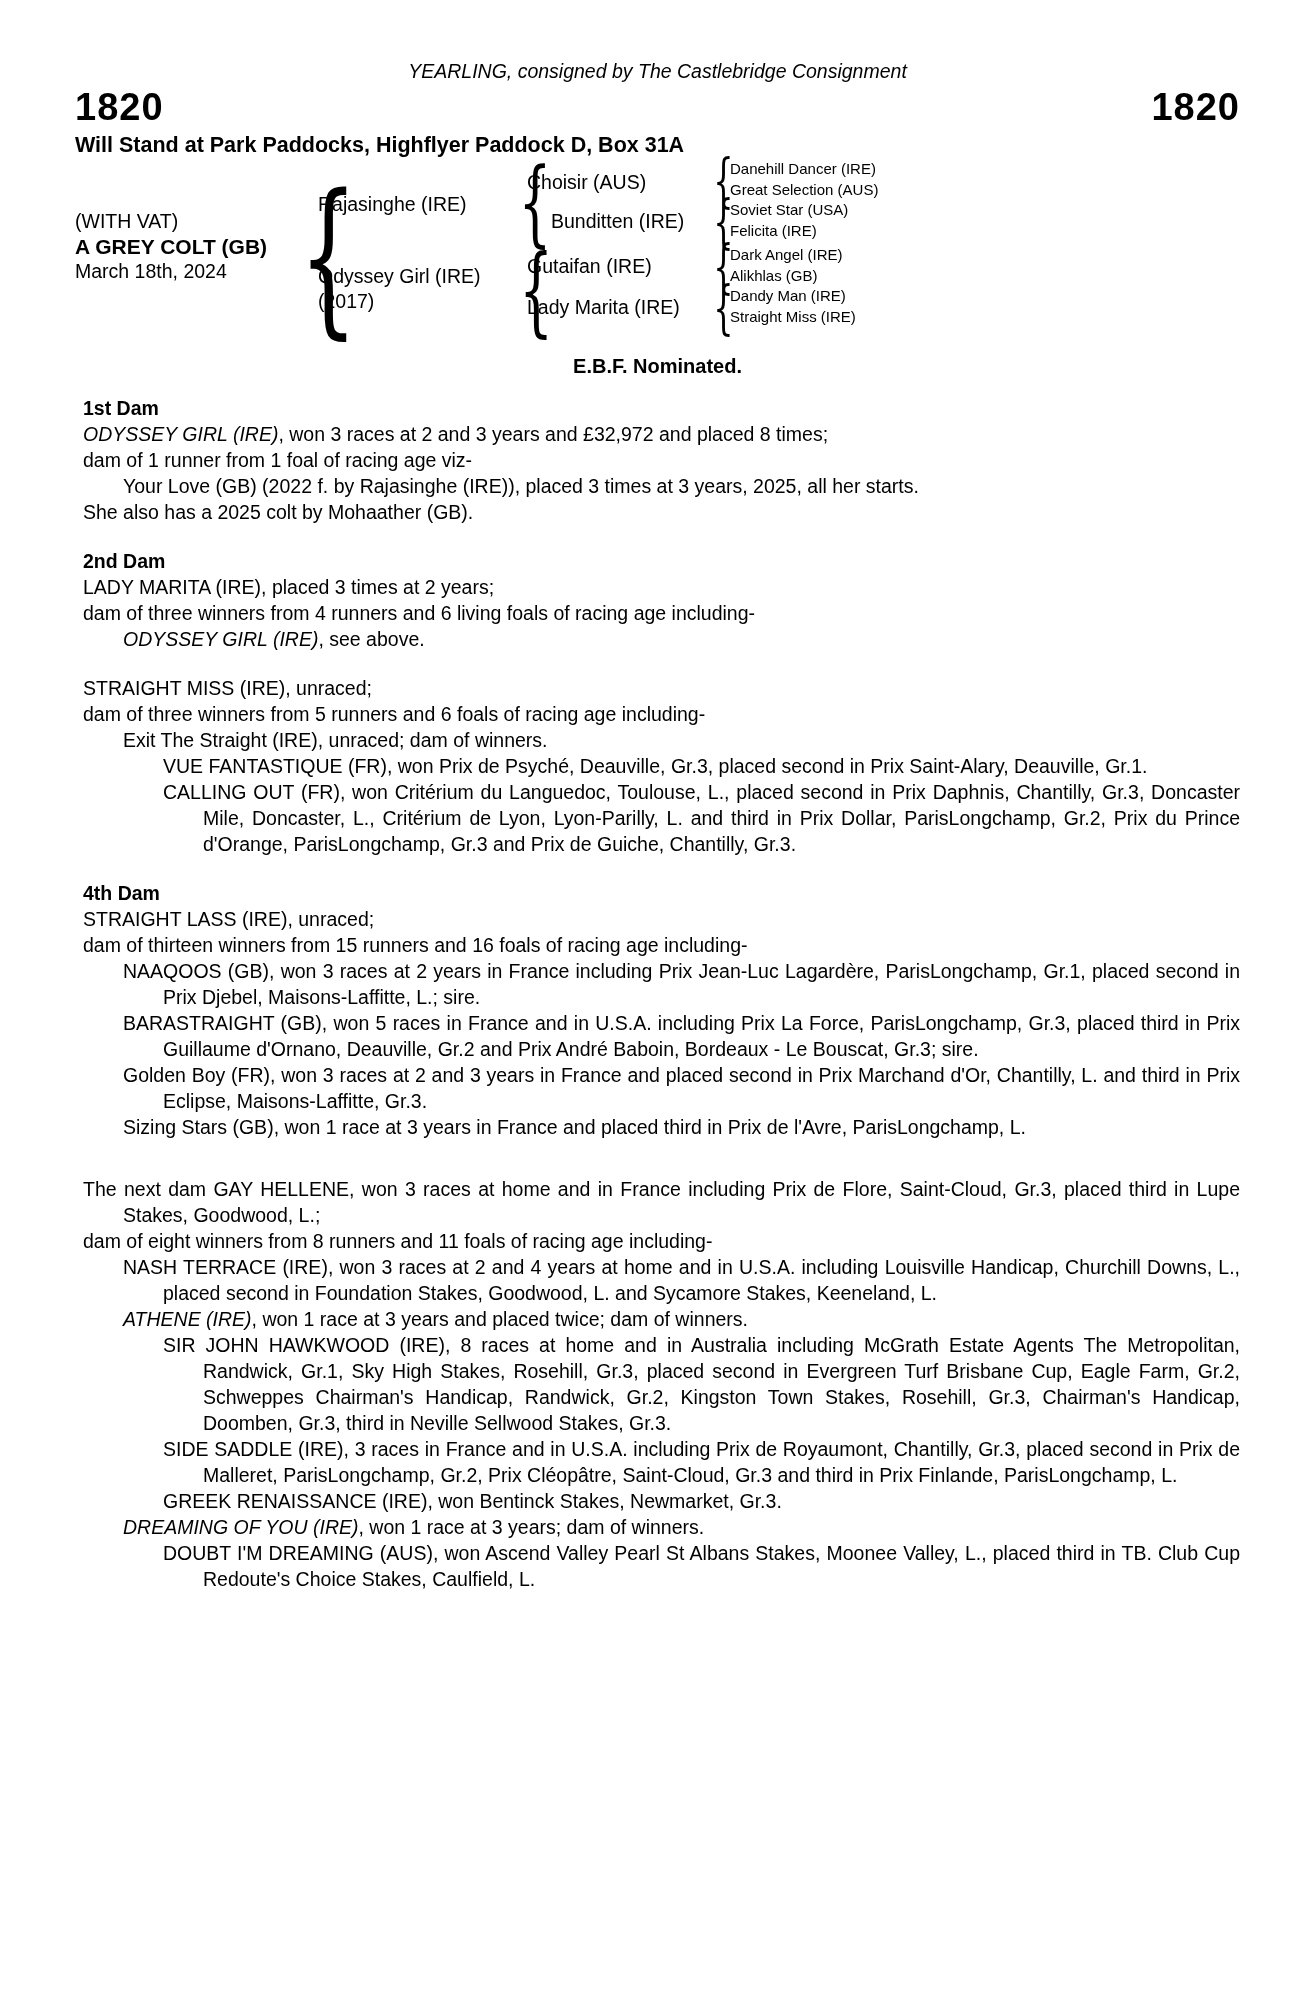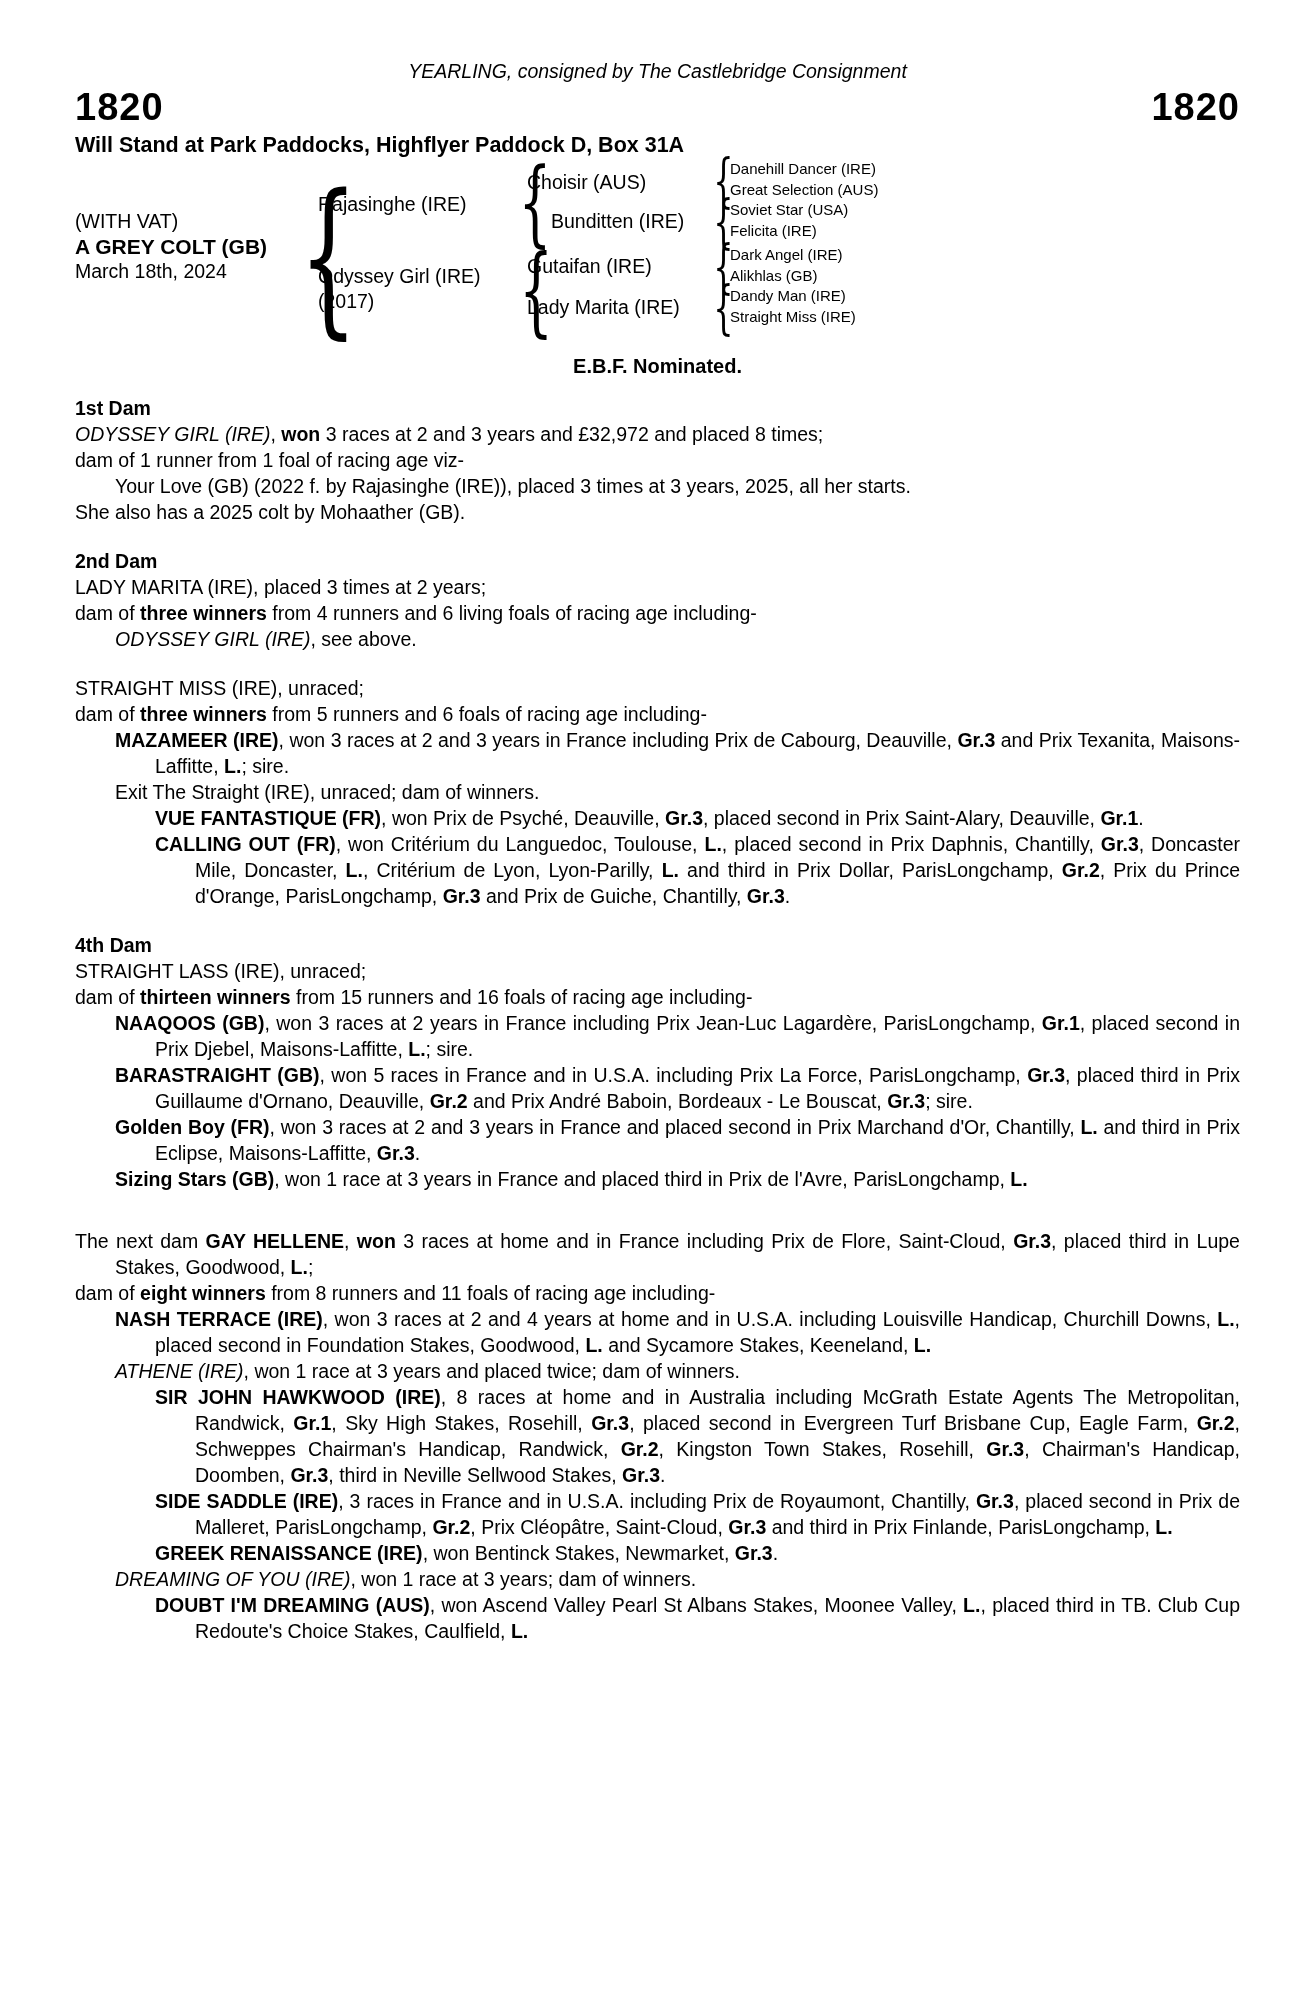"1st Dam" .dam-section { margin-left: none -> 8px }
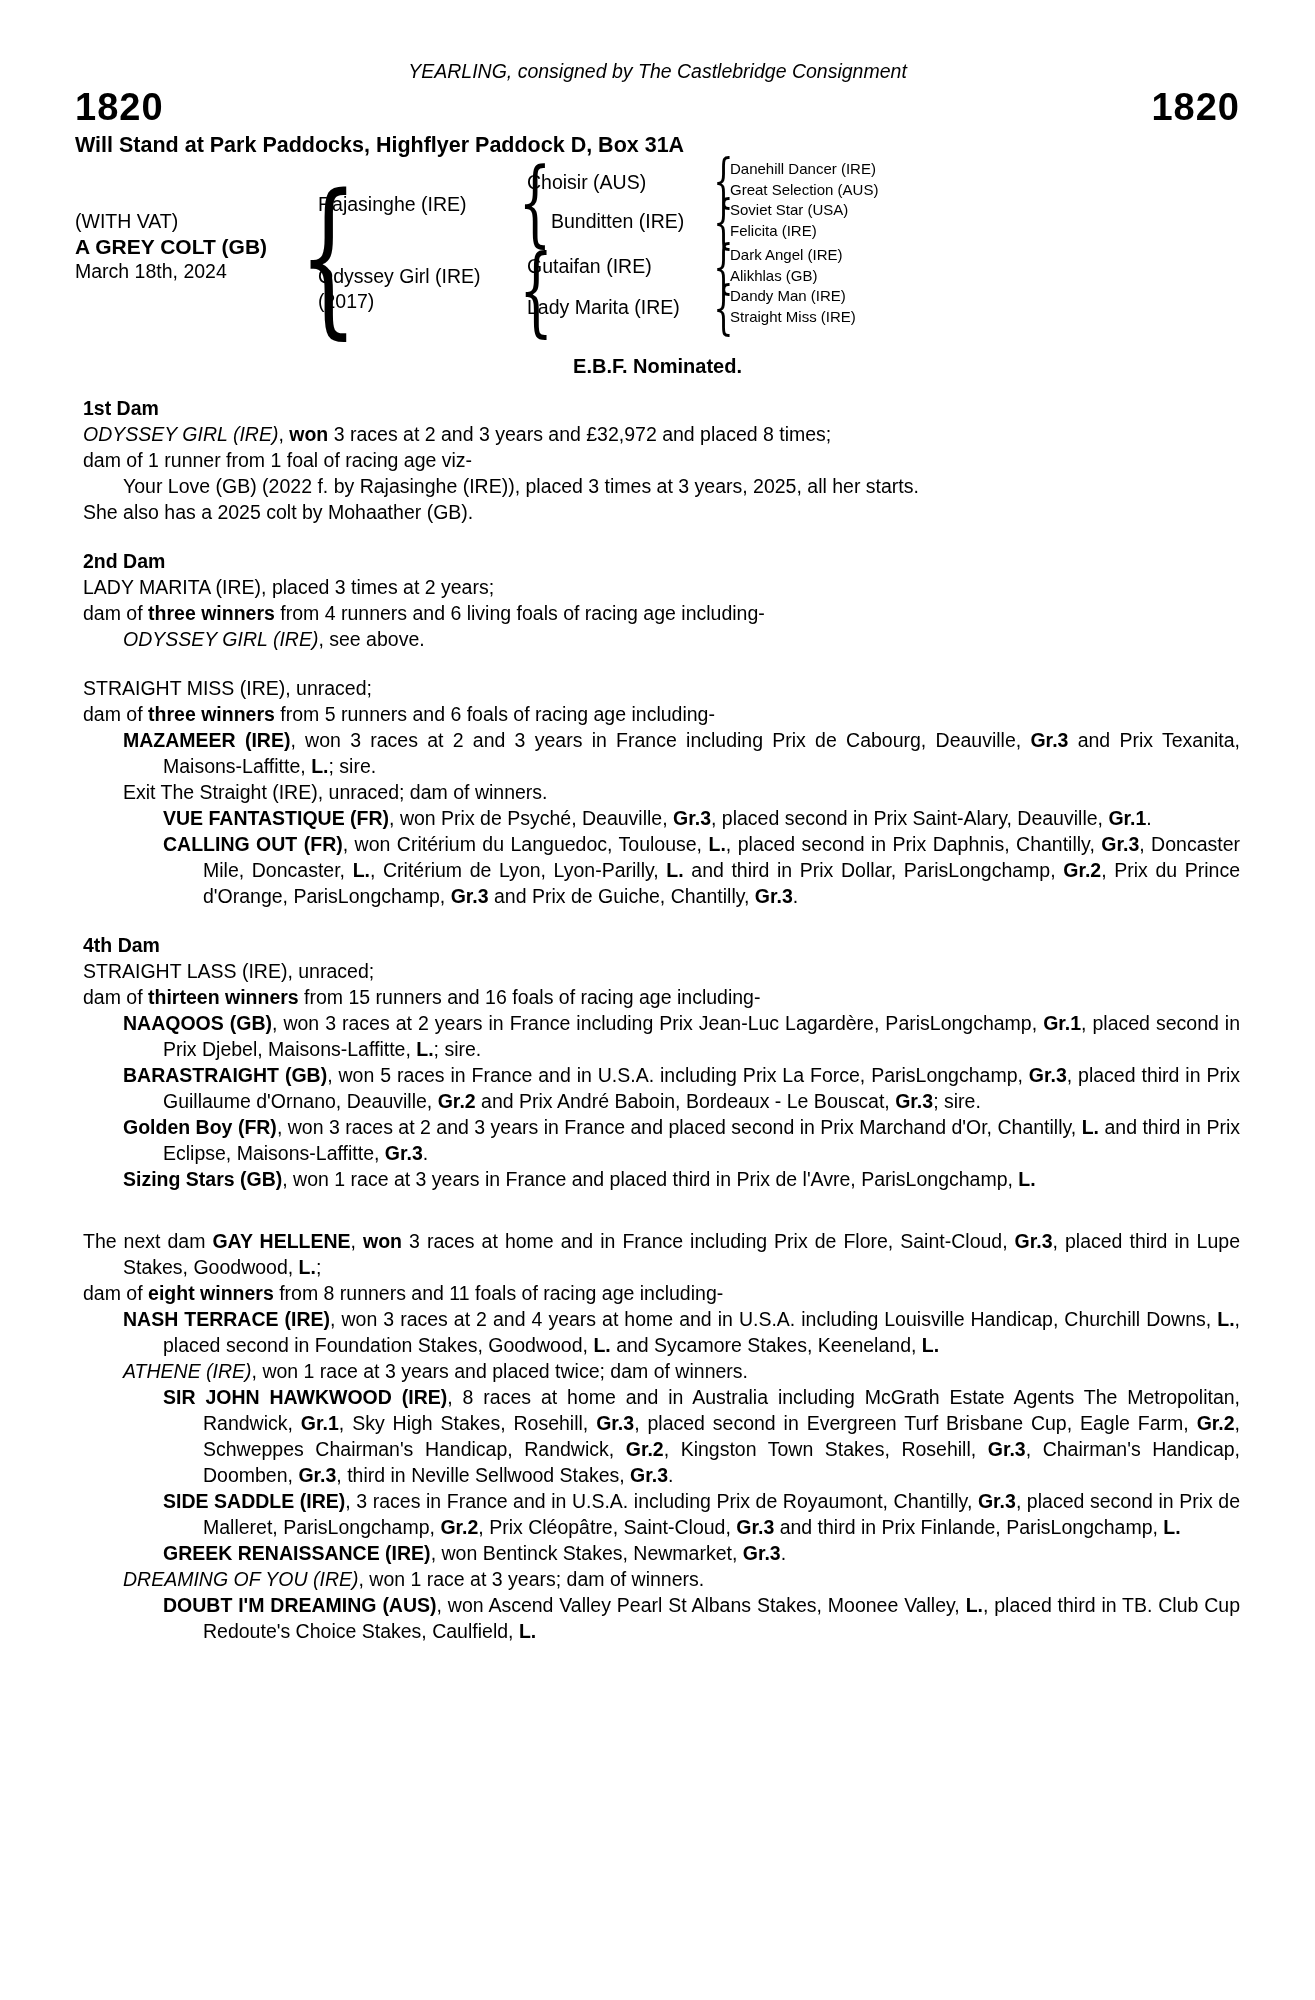"won" .b { font-weight: bold -> normal }
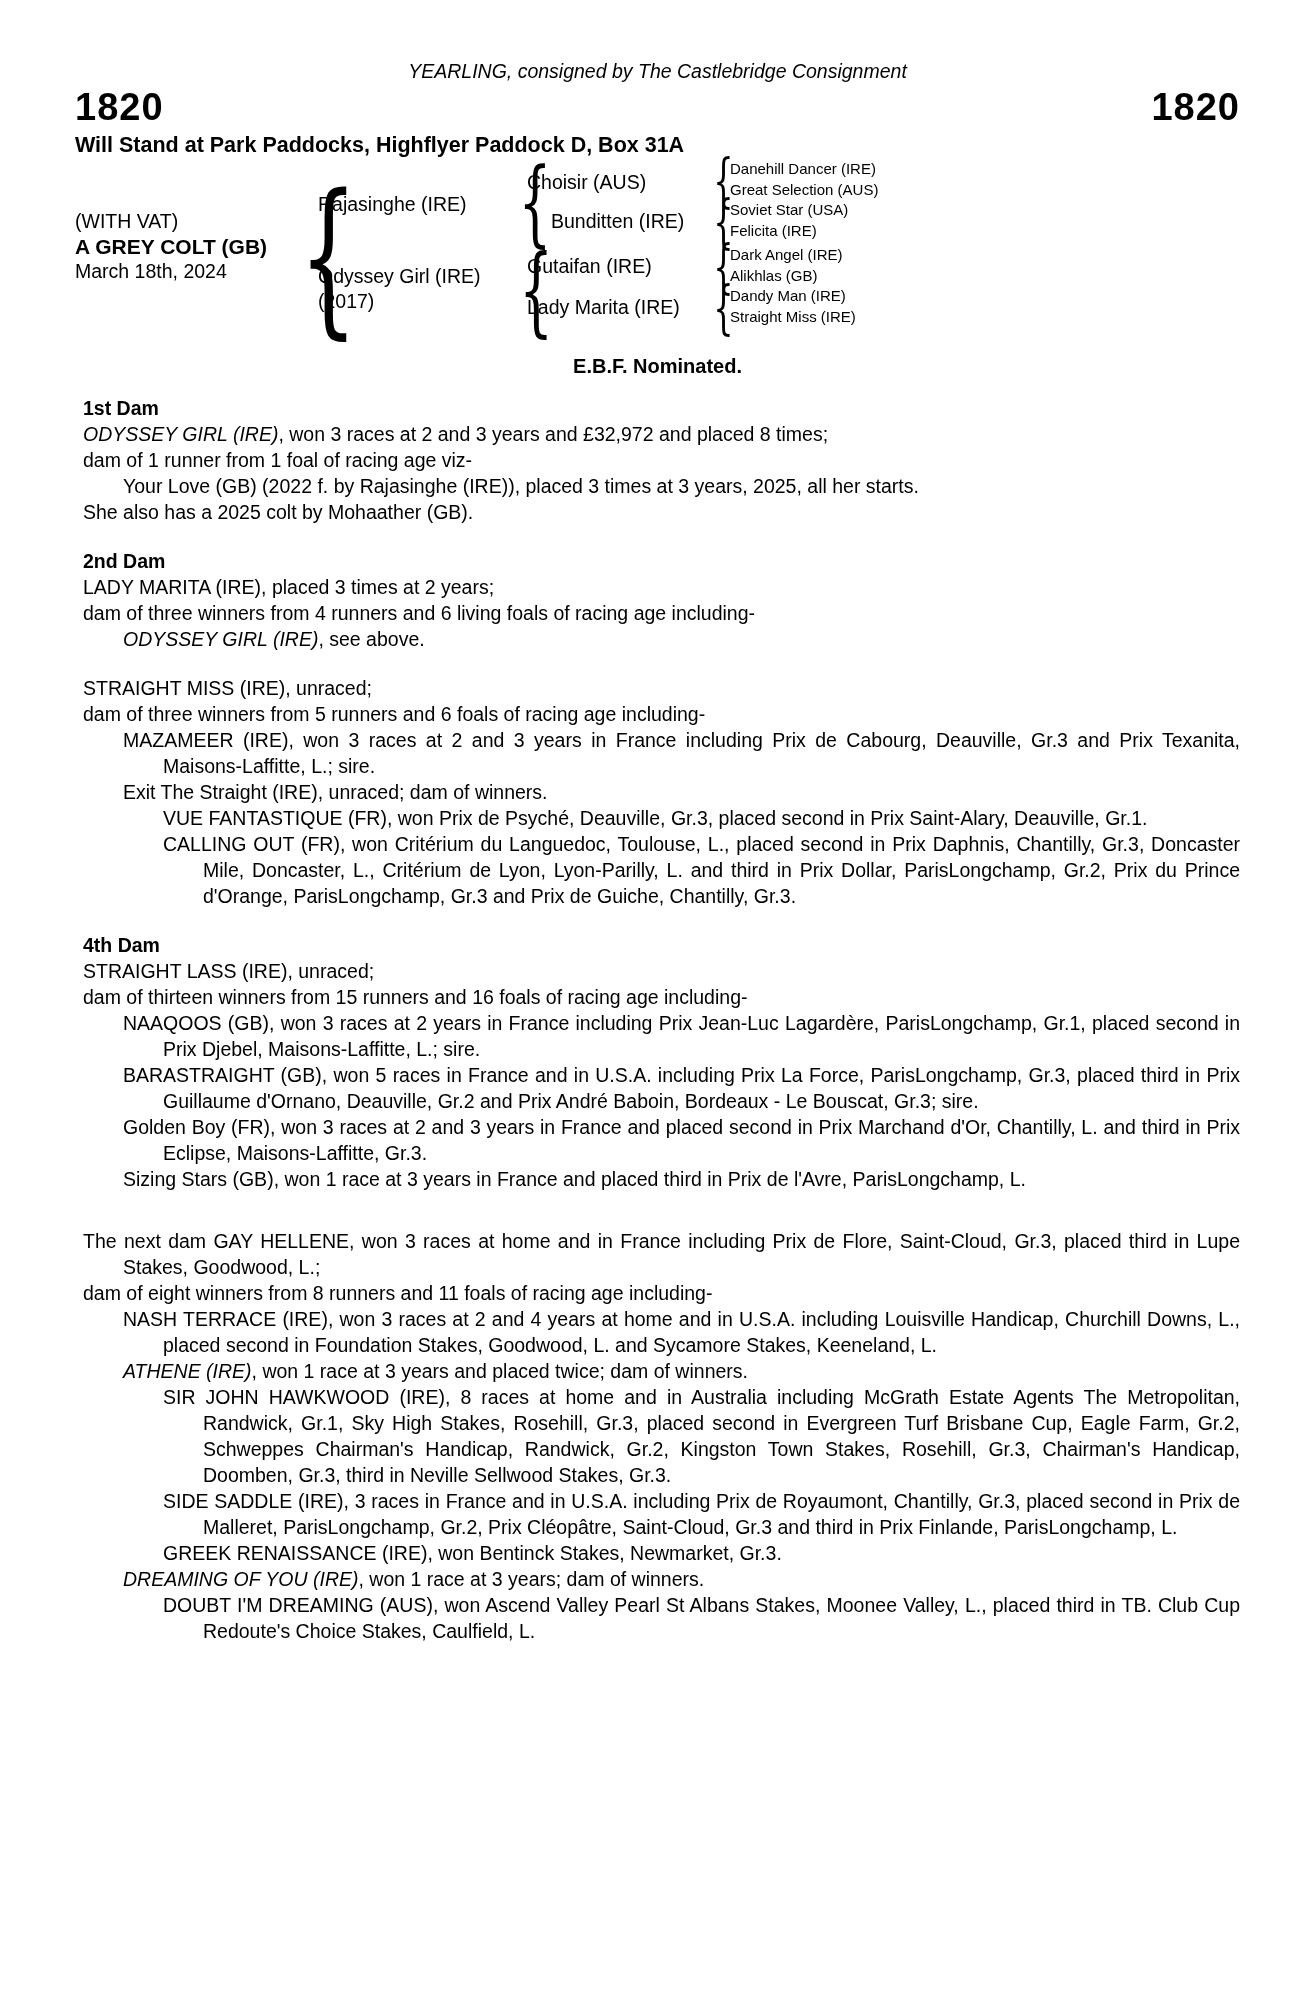"MAZAMEER (IRE), won 3 races" div.para { html: <div><span>MAZAMEER (IRE)</span><span>, won 3 races at 2 and 3 years in France including Prix de Cabourg, Deauville, </span><span>Gr.3</span><span> and Prix Texanita, Maisons-Laffitte, </span><span>L.</span><span>; sire.</span></div> -> none }
